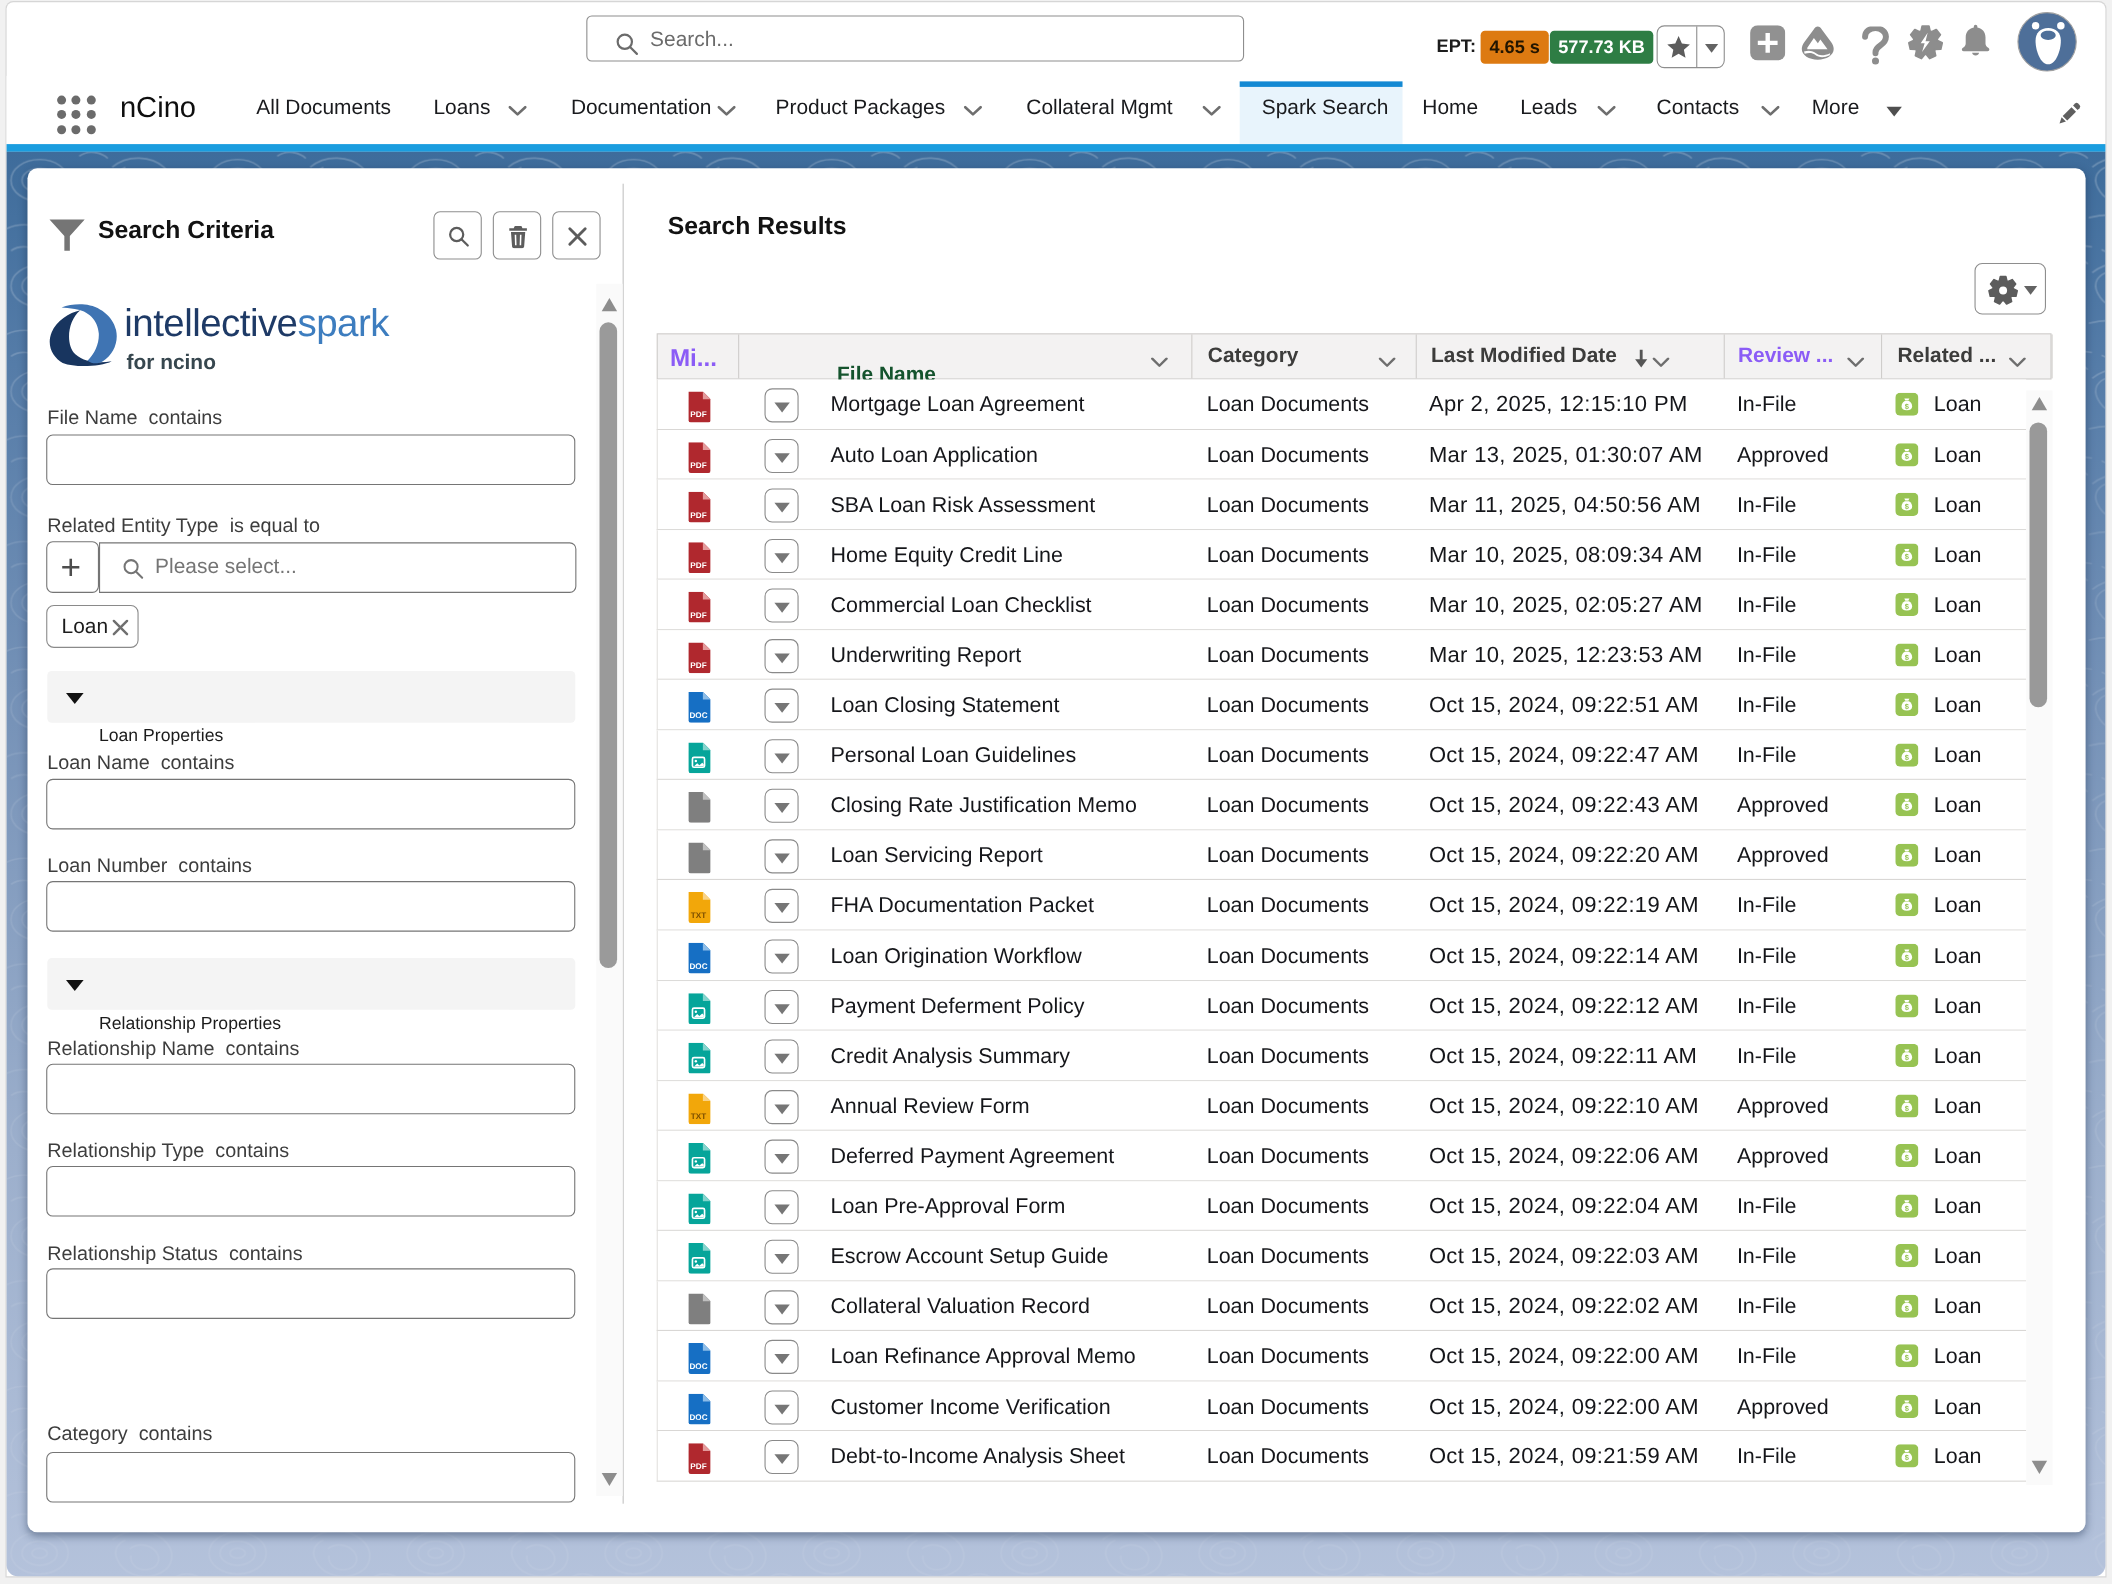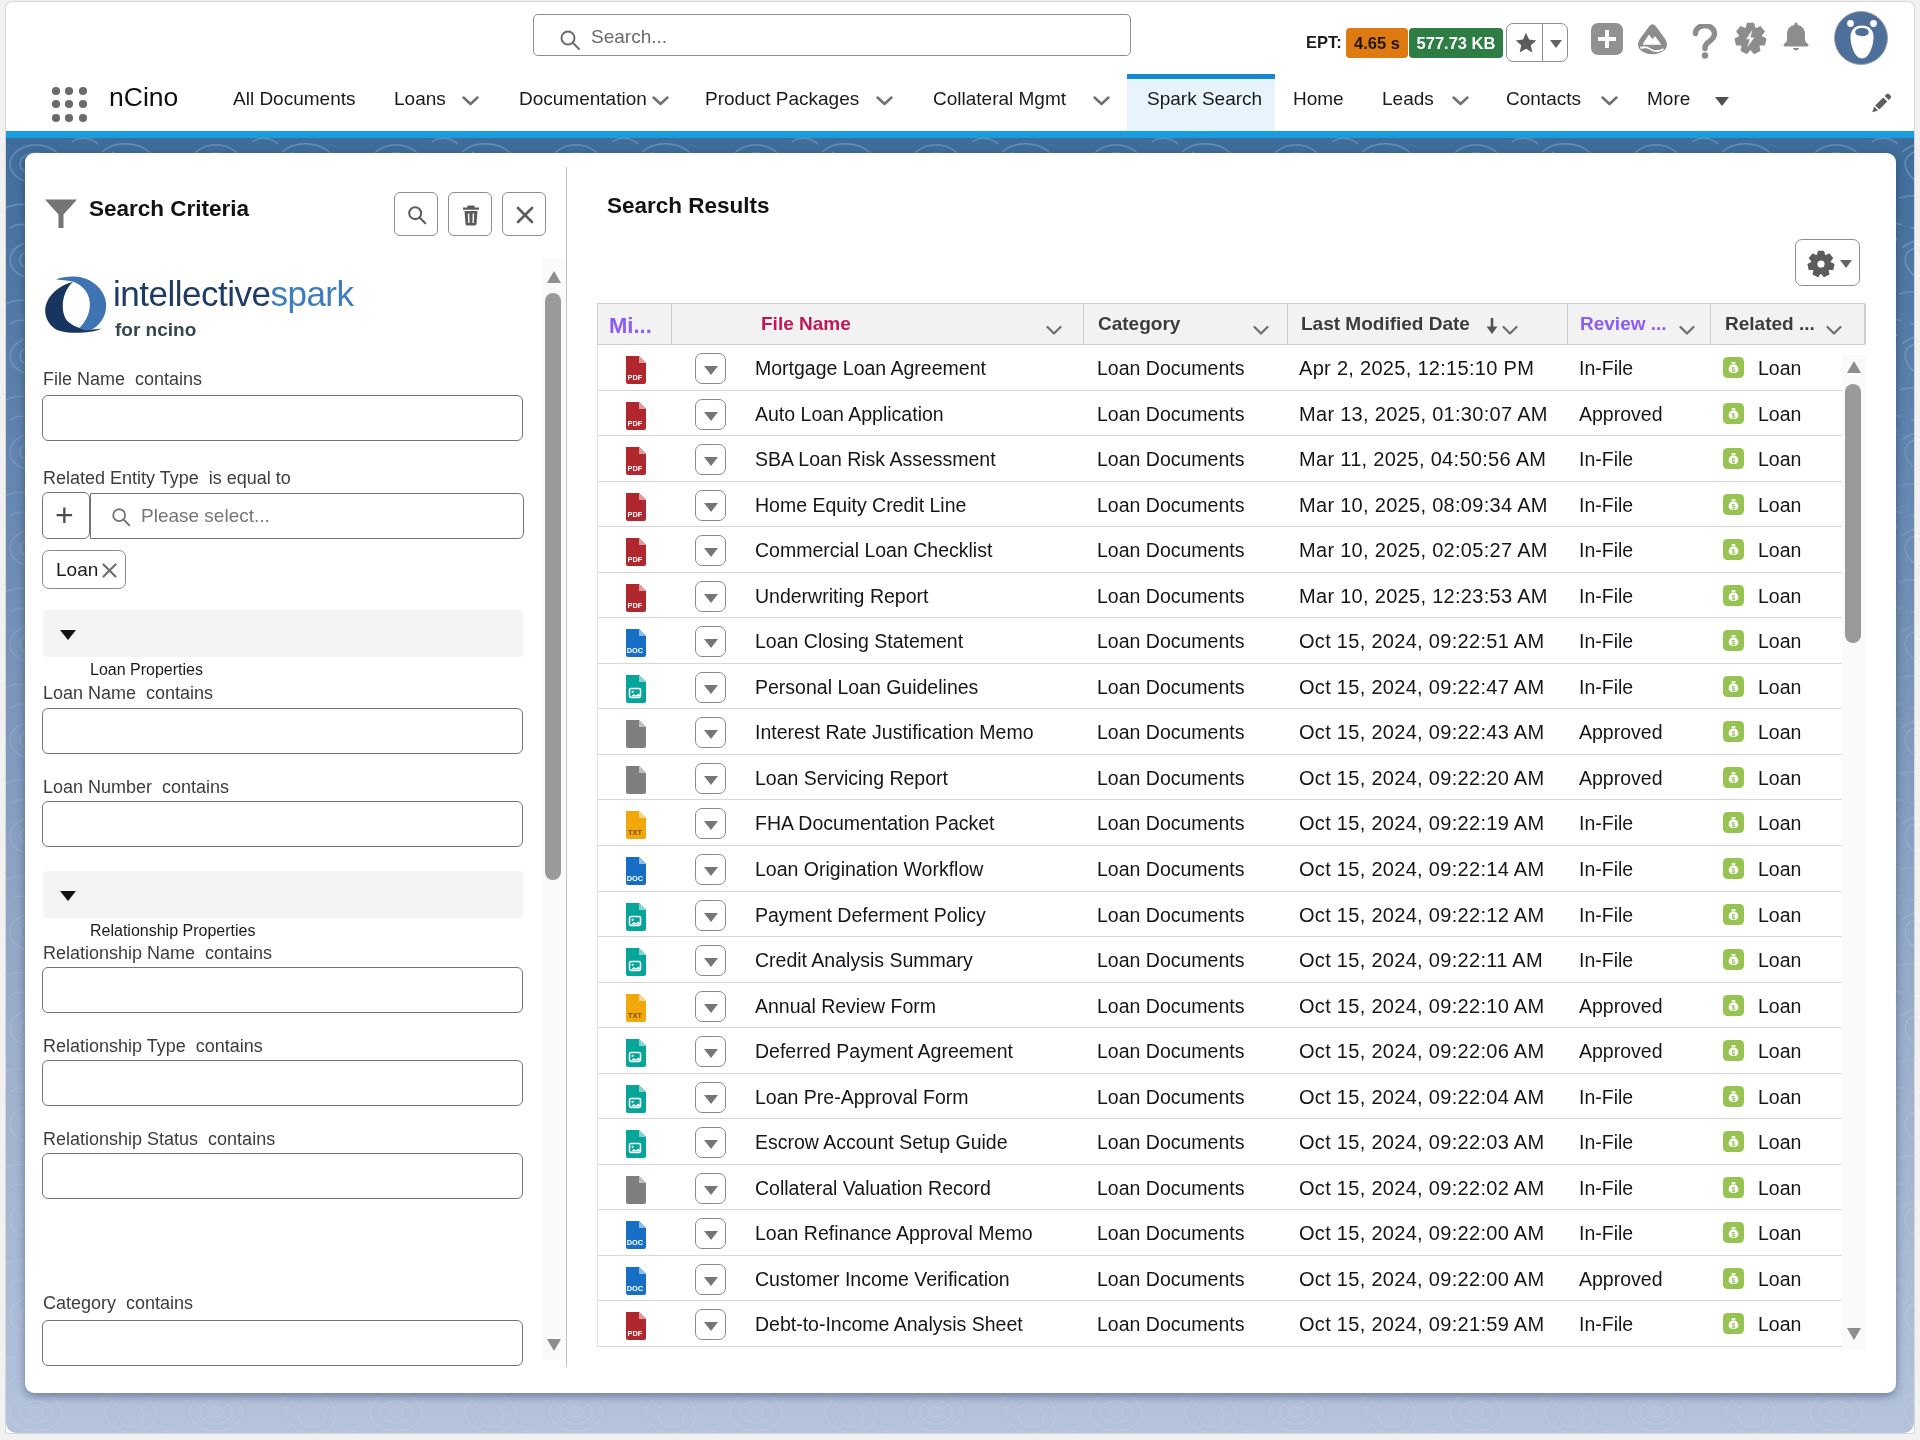"File Name" span.t { color: #be185d -> #14532d; top: 9px -> 26px }
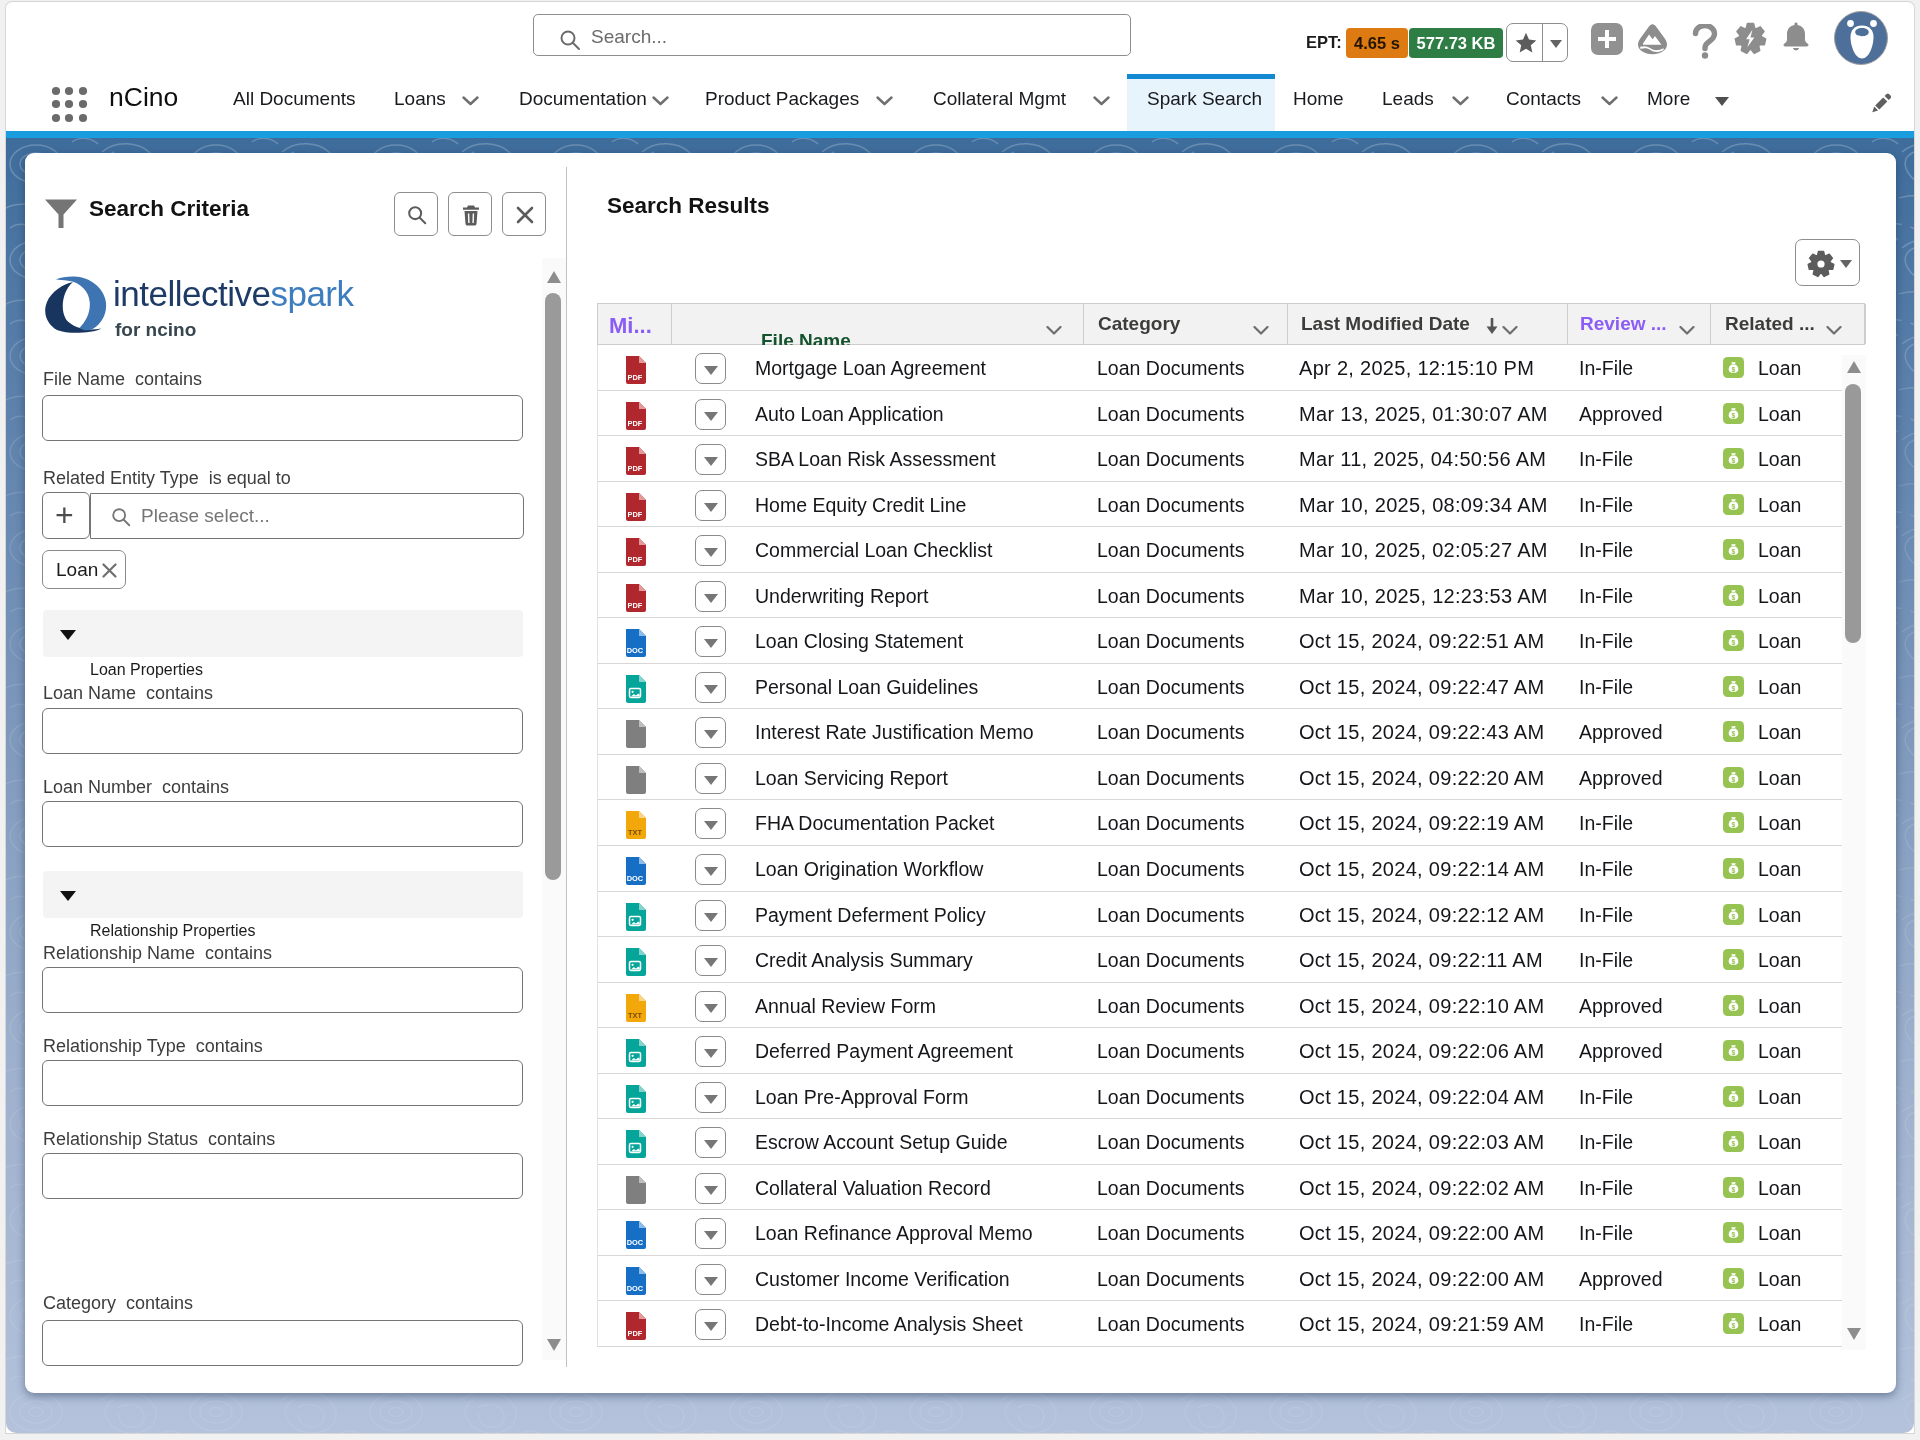"Interest Rate Justification Memo" span.fname { text: Interest -> Closing }
